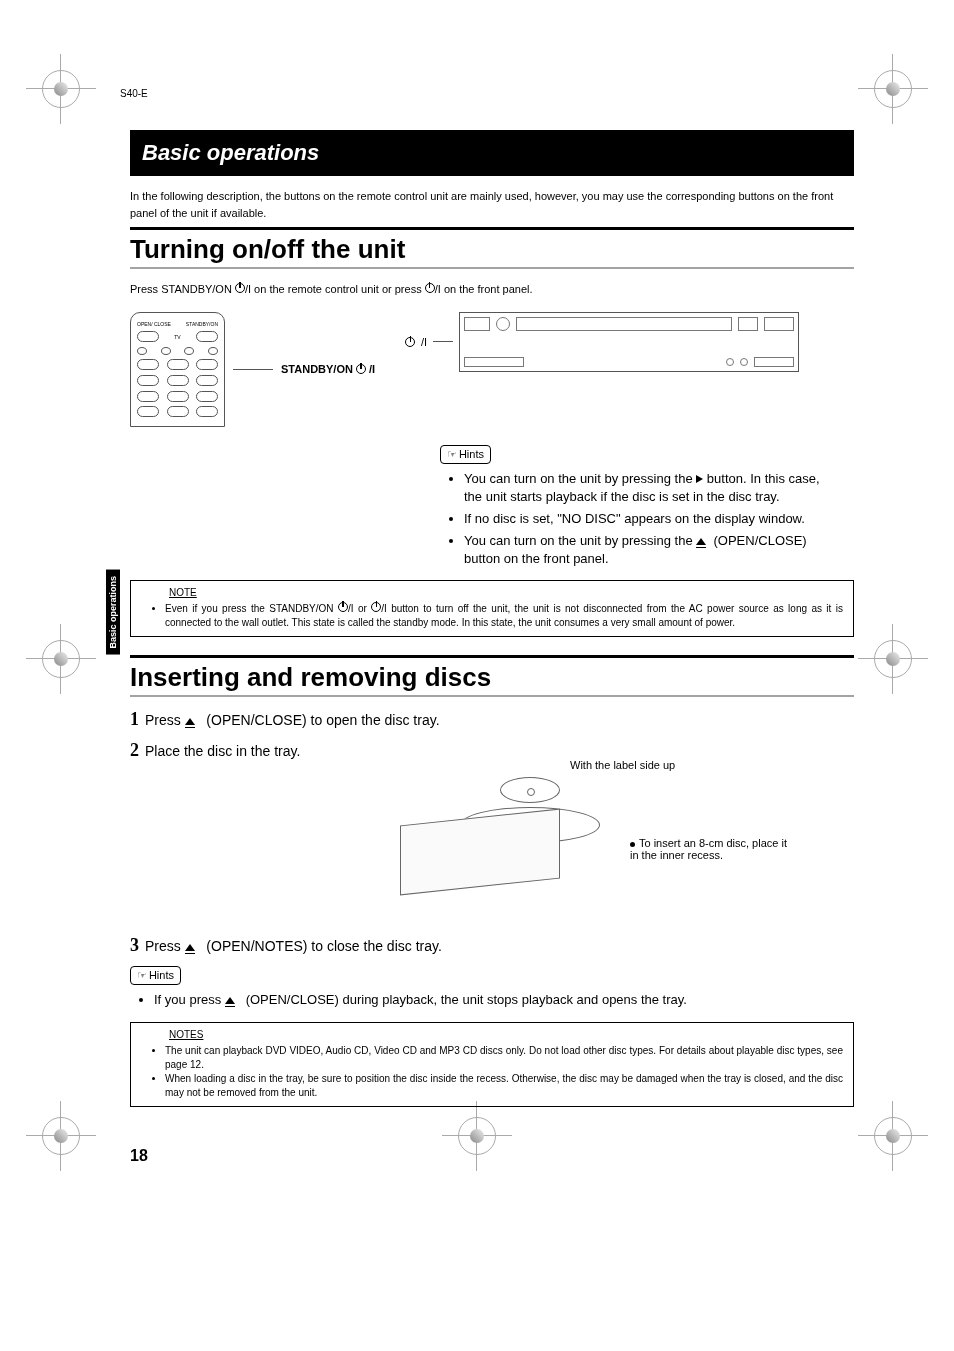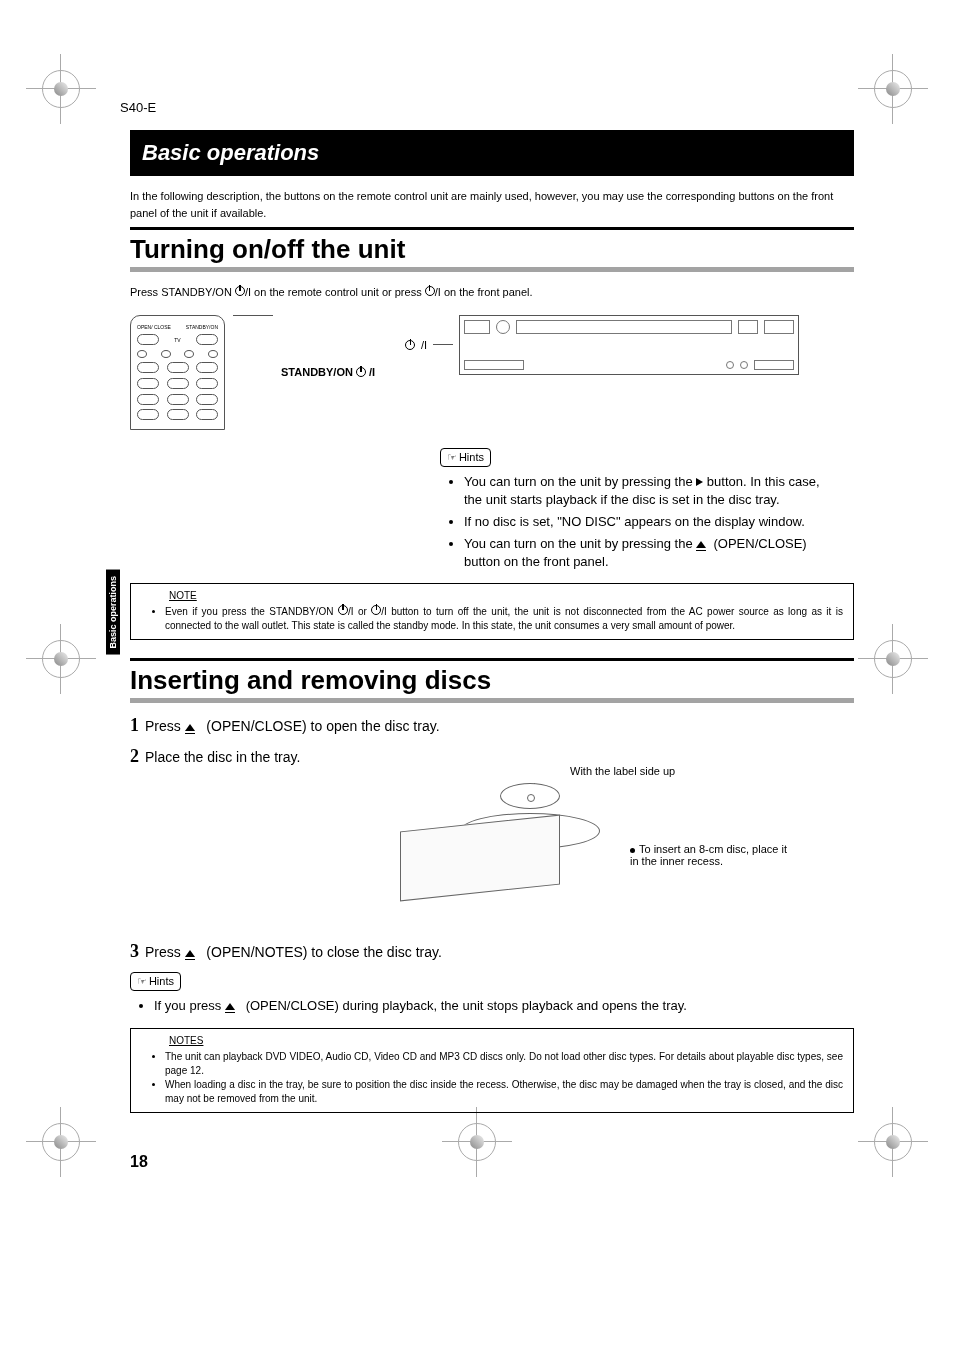"S40-E" .header-code { font-size: 13px -> 10px; top: 100px -> 88px }
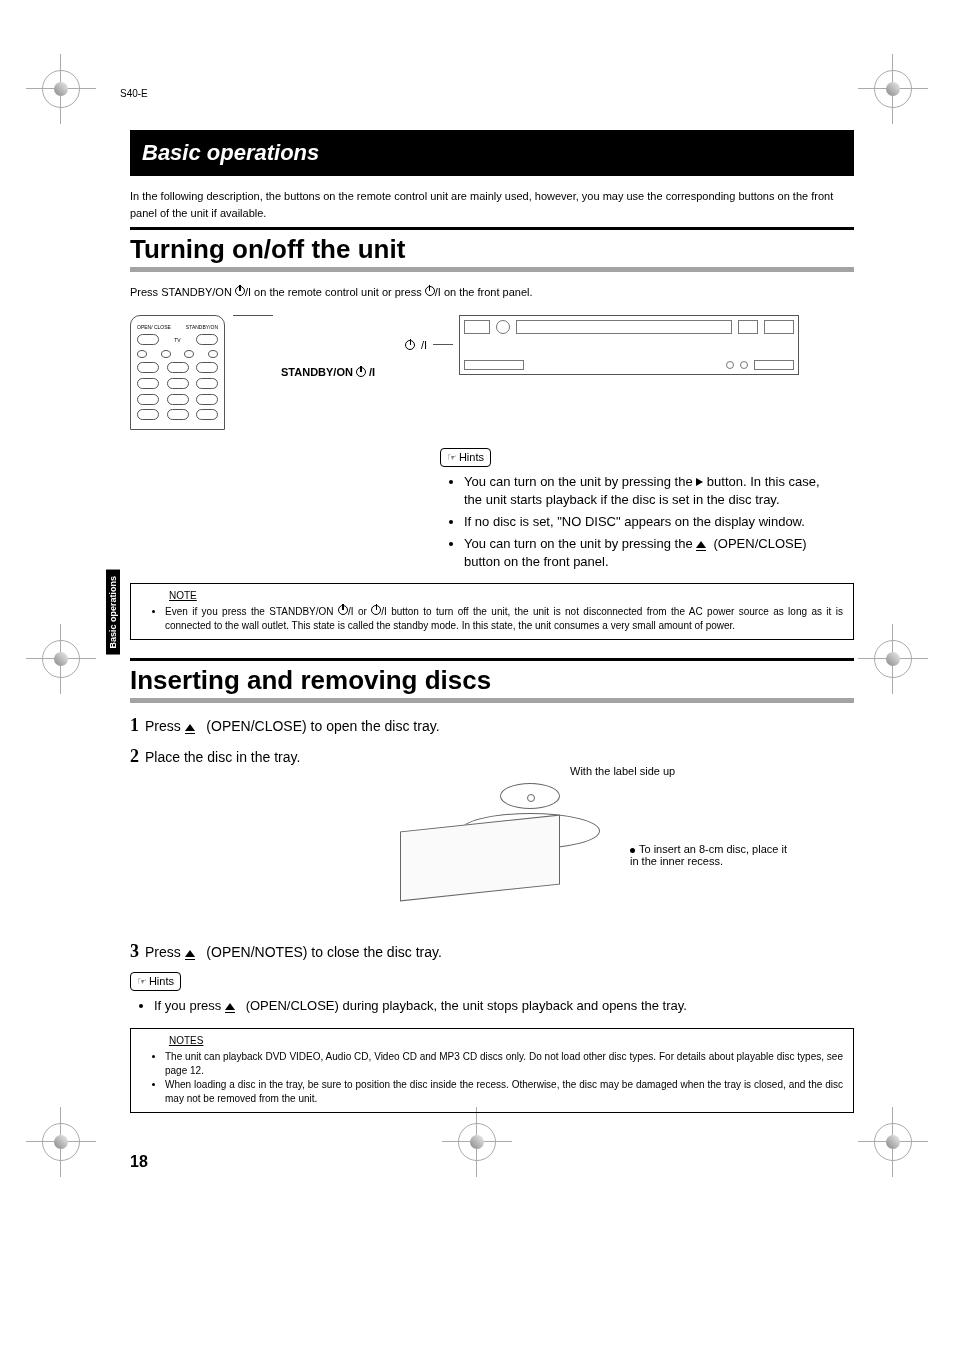"Turning on/off the unit" .section-heading { border-bottom: 5px solid #a3a3a3 -> 2px solid #a3a3a3 }
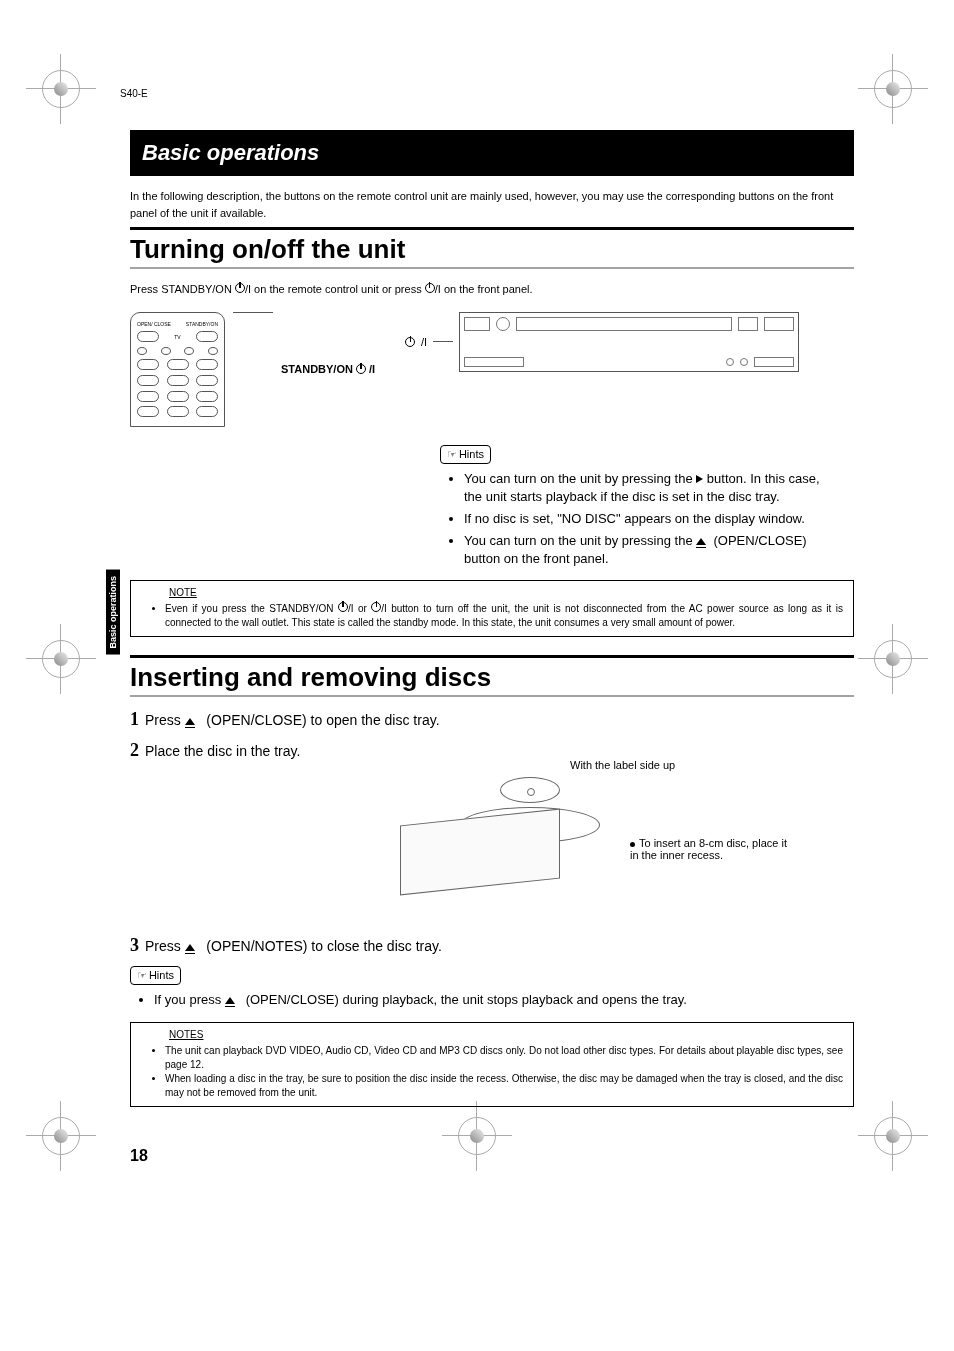"STANDBY/ON" div { align-items: none -> center }
